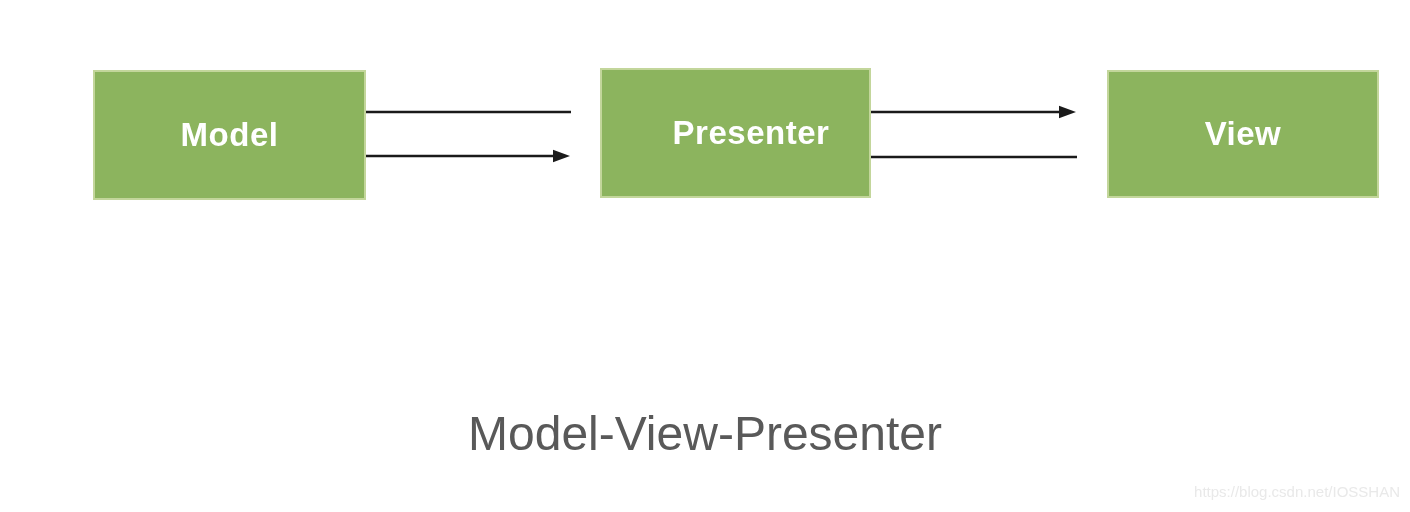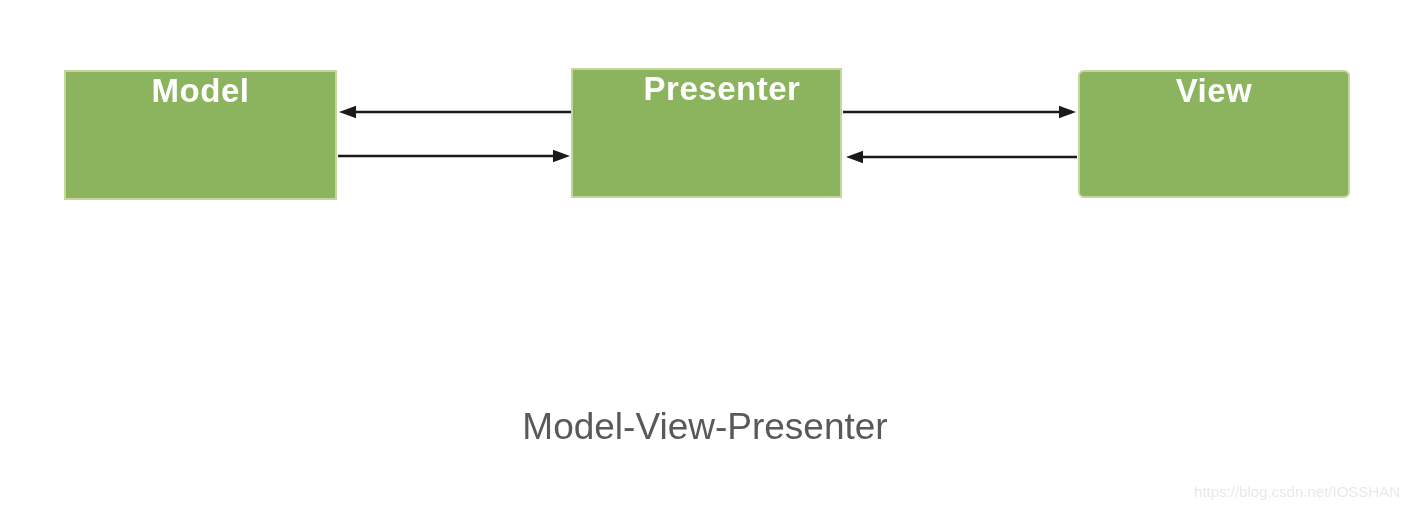"Model" .node-box { align-items: flex-start -> center; margin-left: none -> 29px }
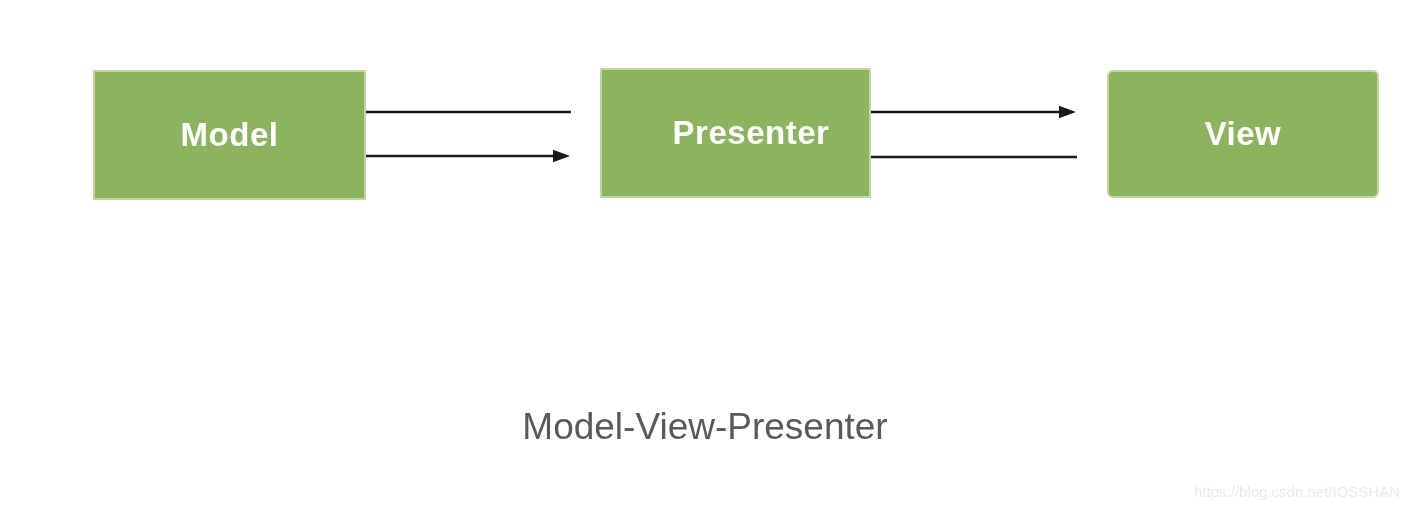"View" .box-view { border-radius: 6px -> none }
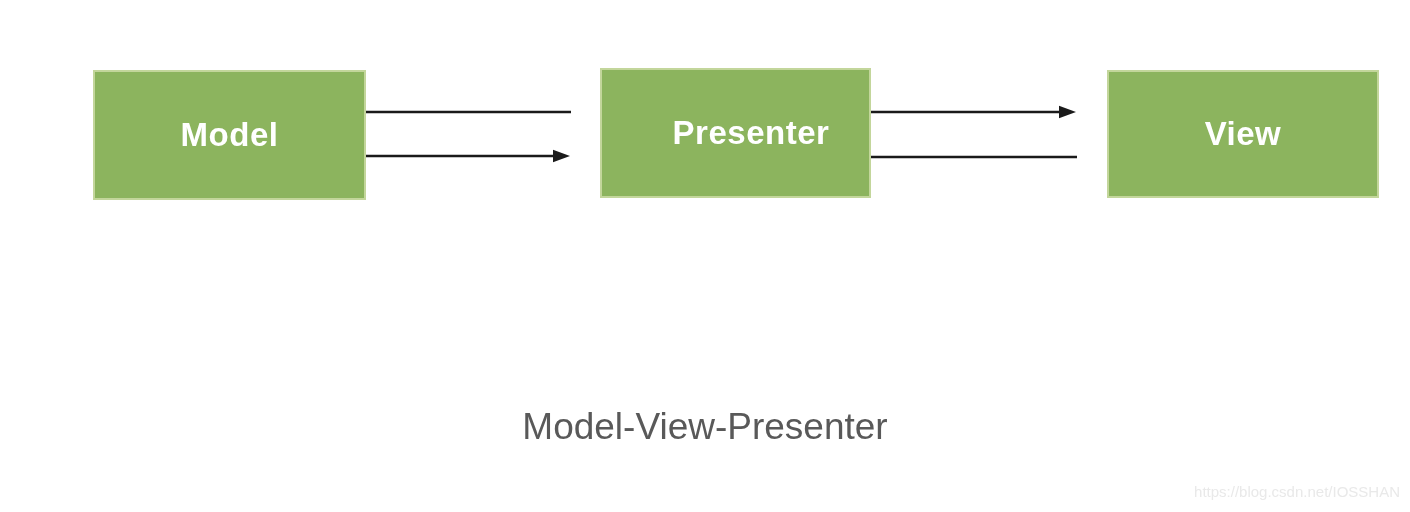"Model-View-Presenter" .caption { font-size: 37px -> 48px }
